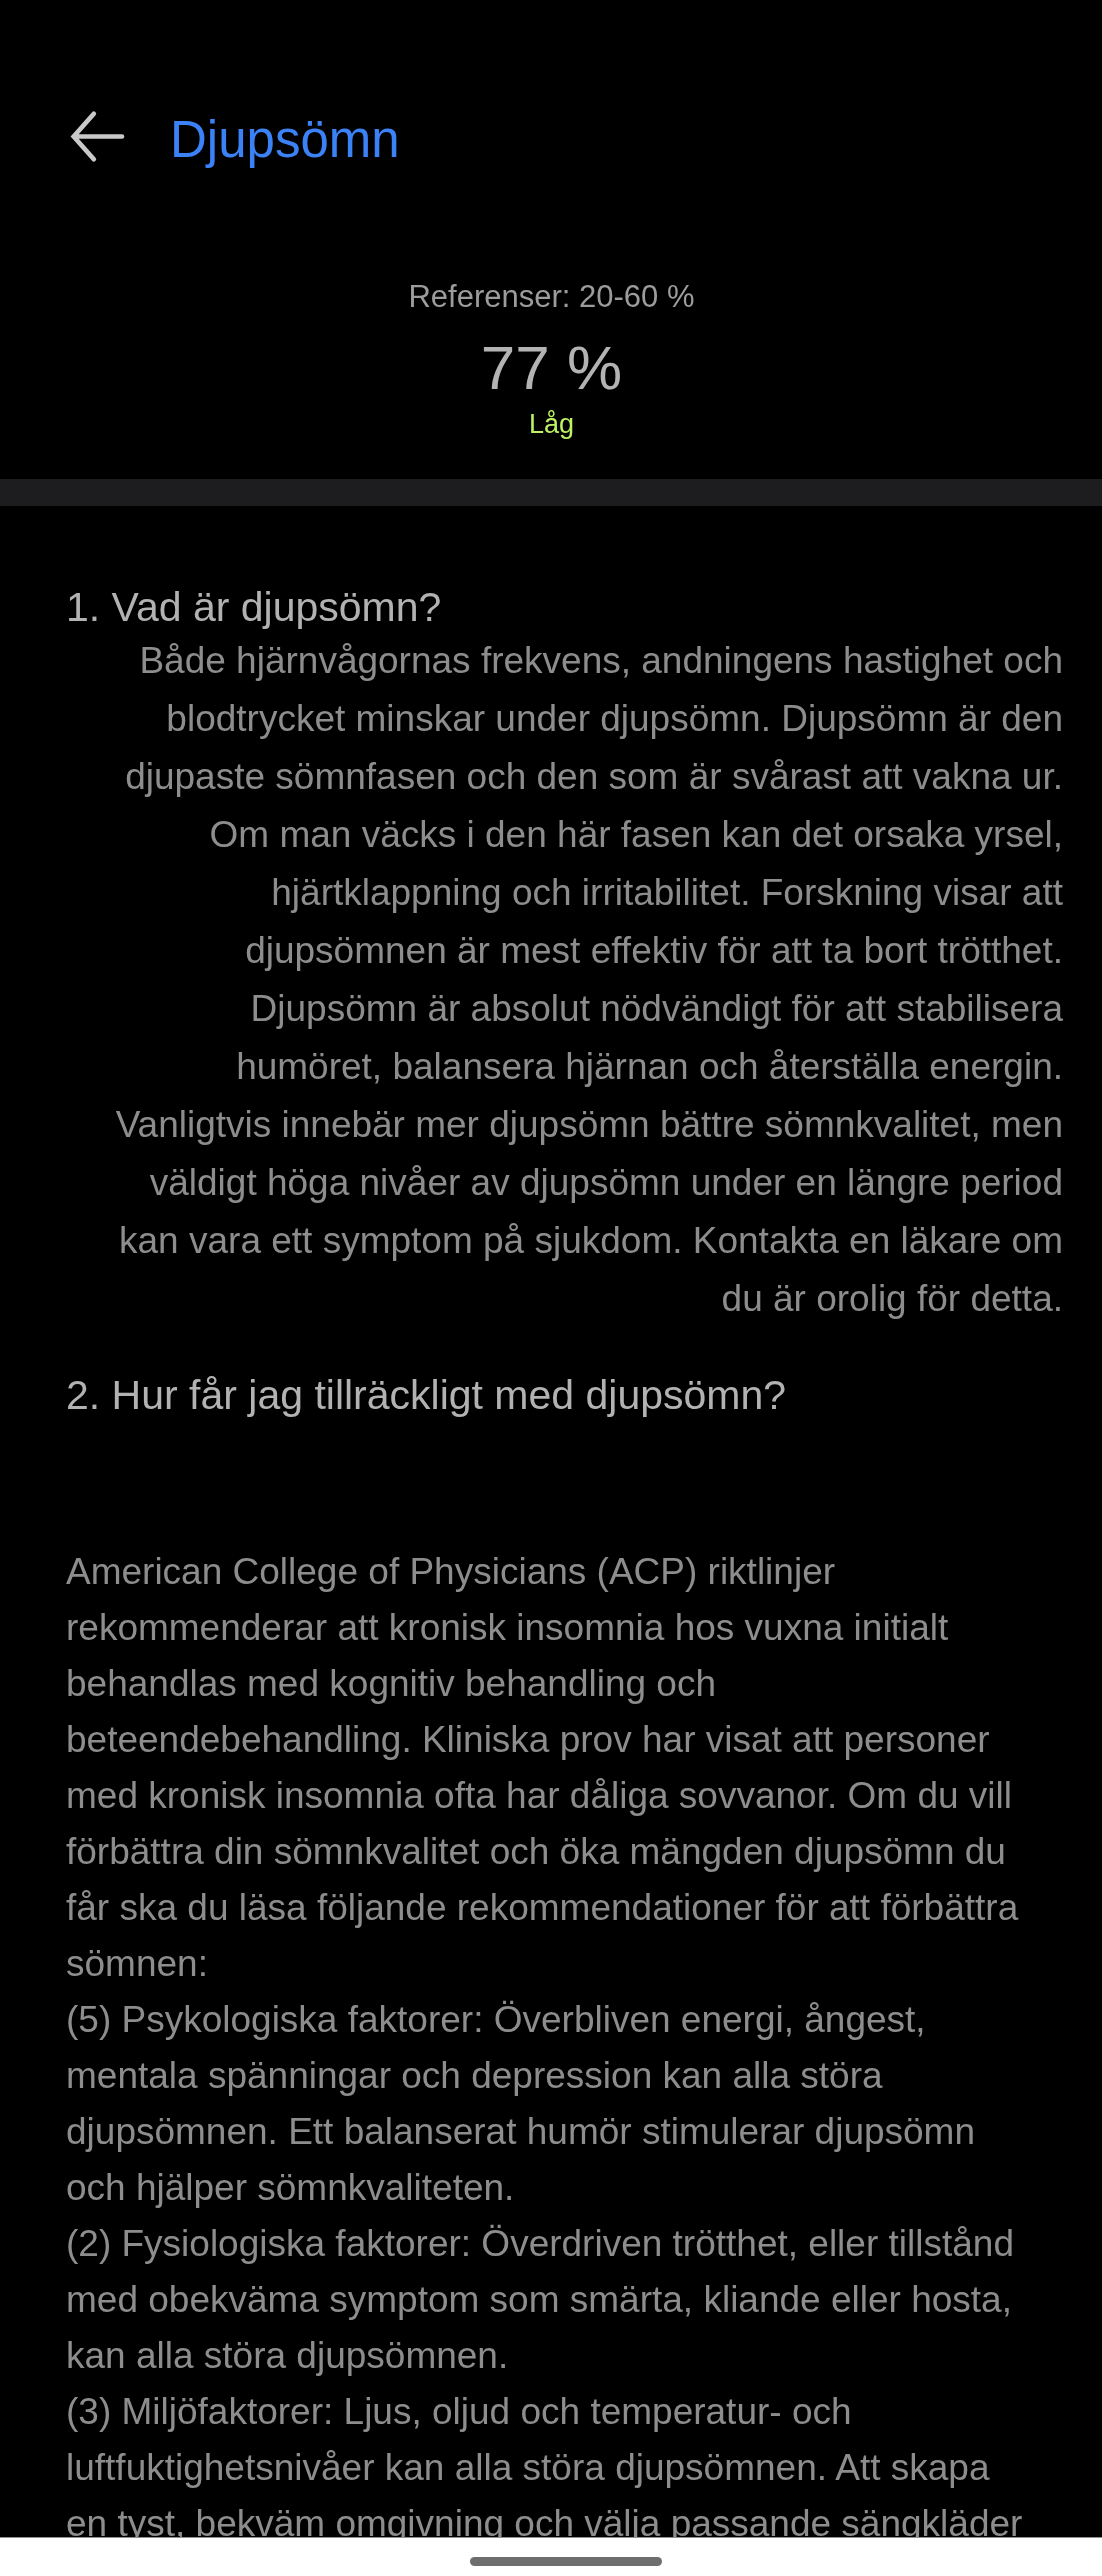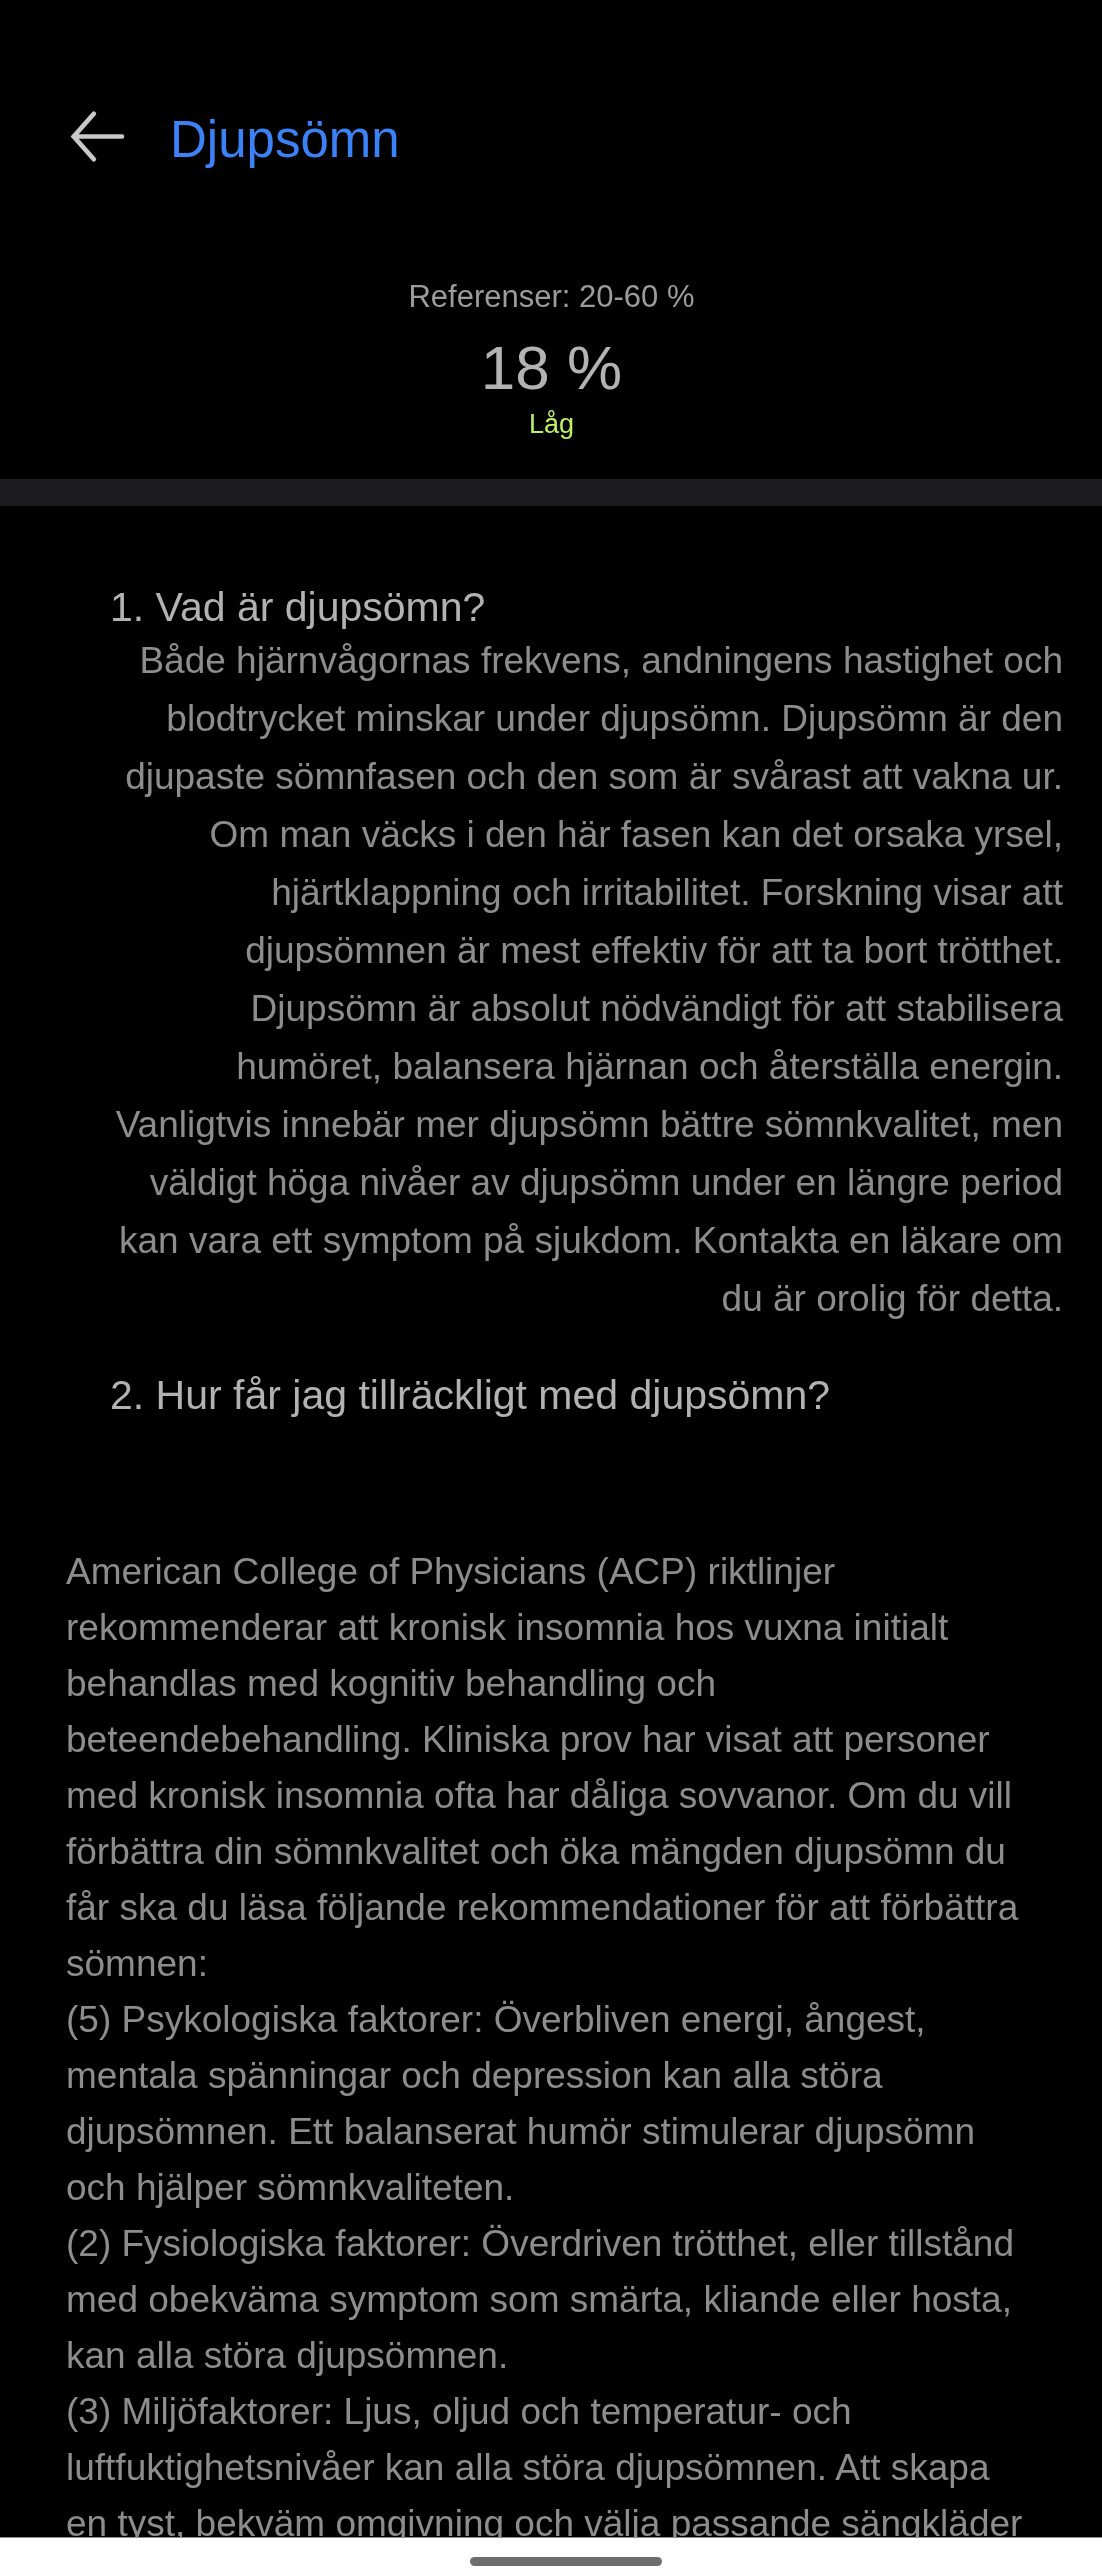"18 %" div.deep-sleep-value { text: 18 -> 77 }
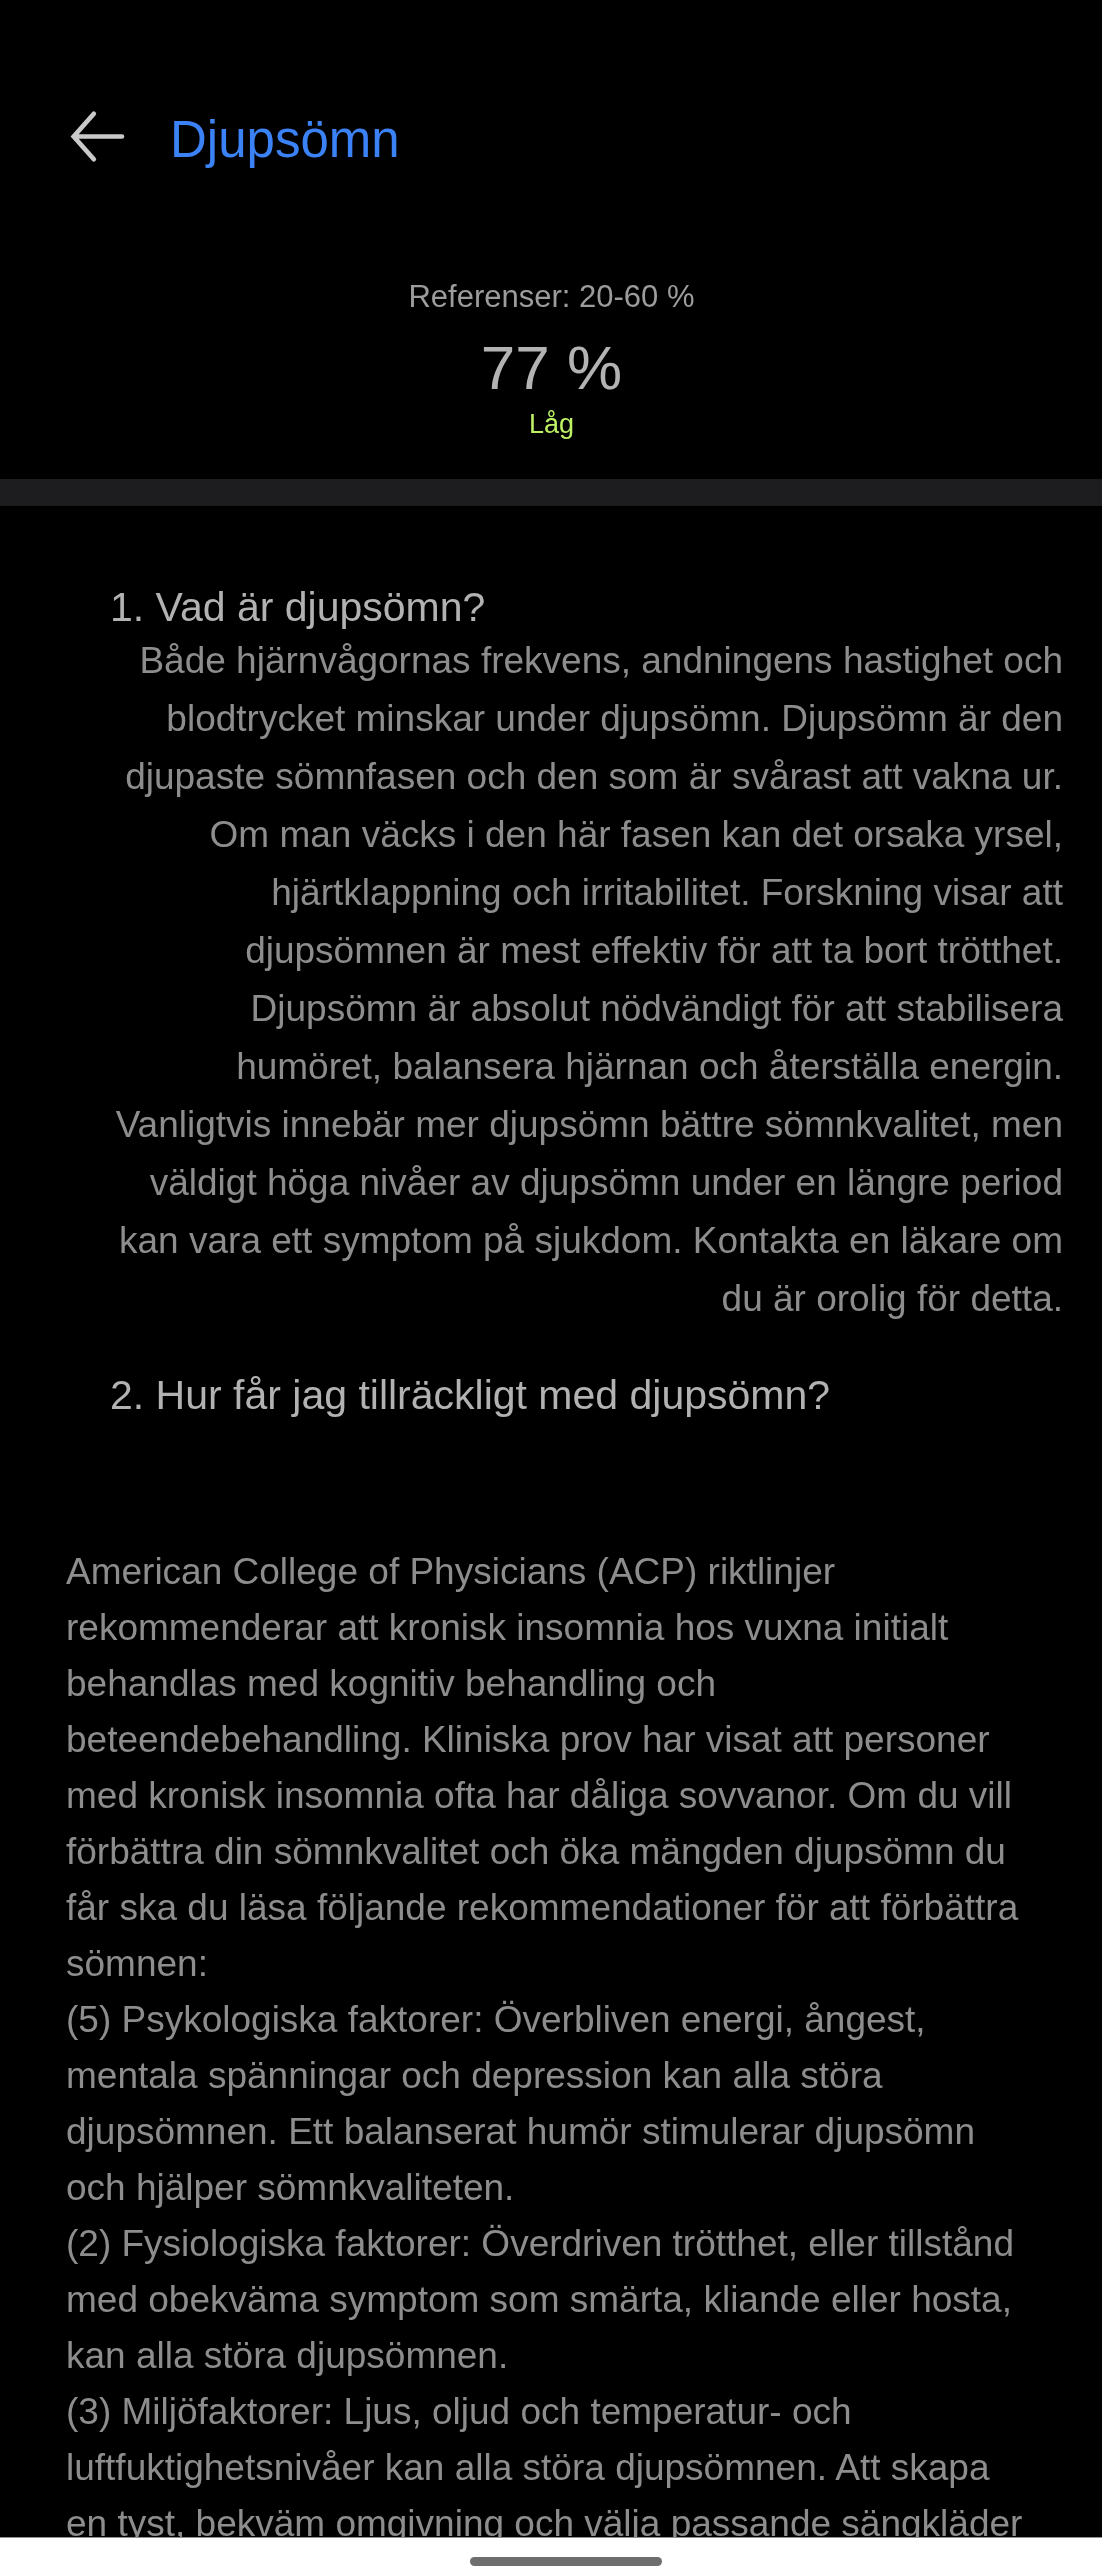"1. Vad är djupsömn?" .section-heading { margin-left: 44px -> none }
